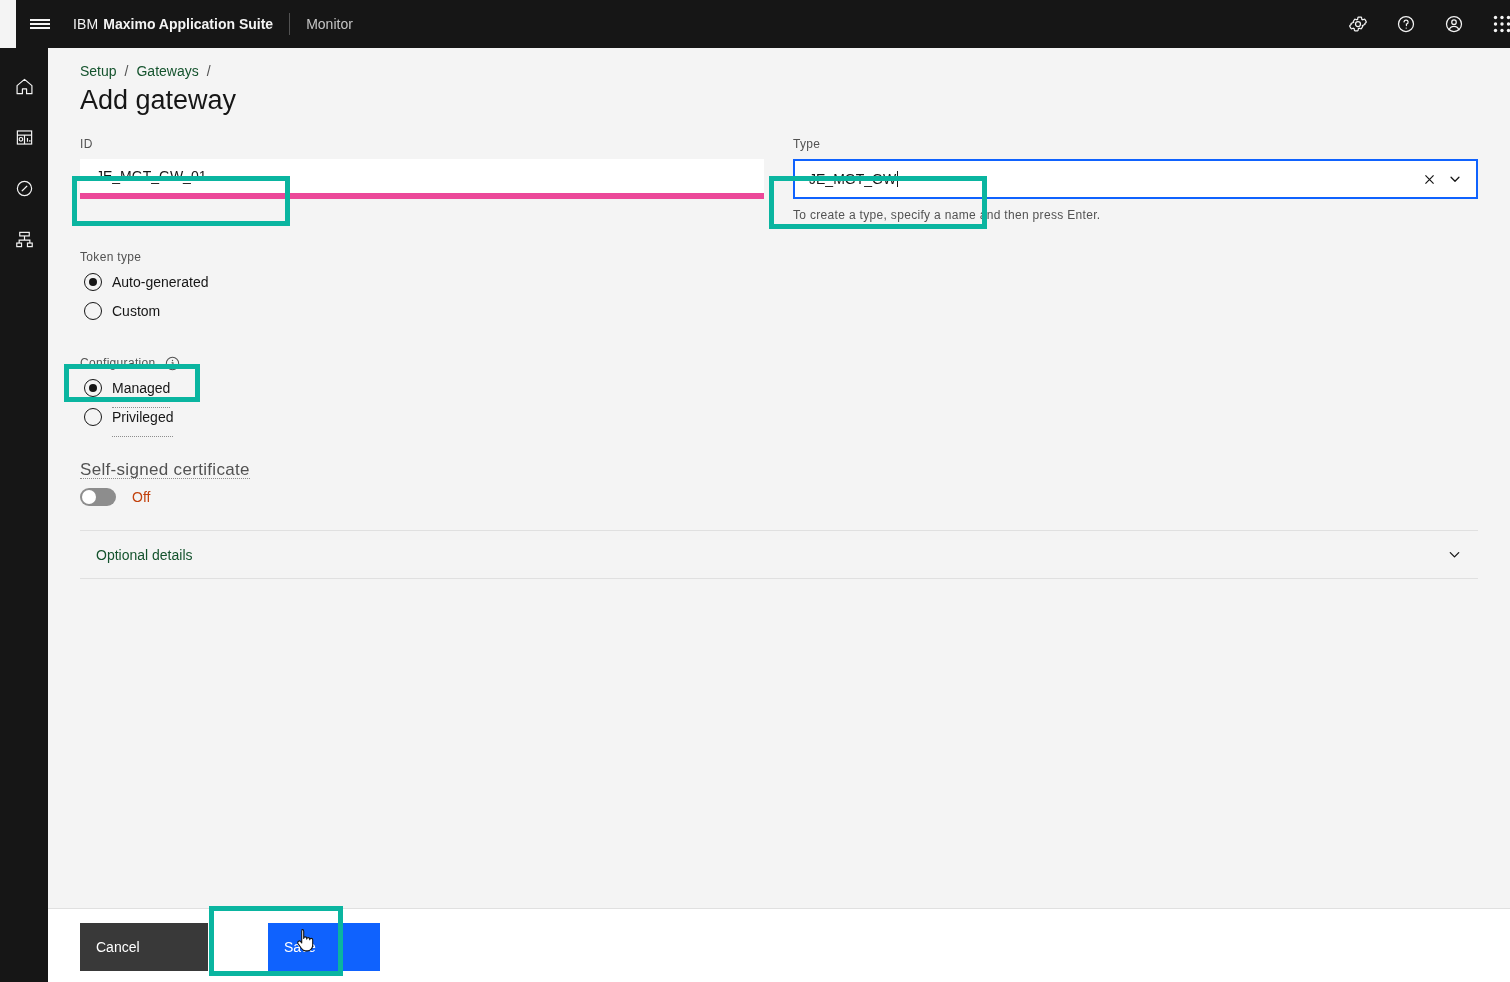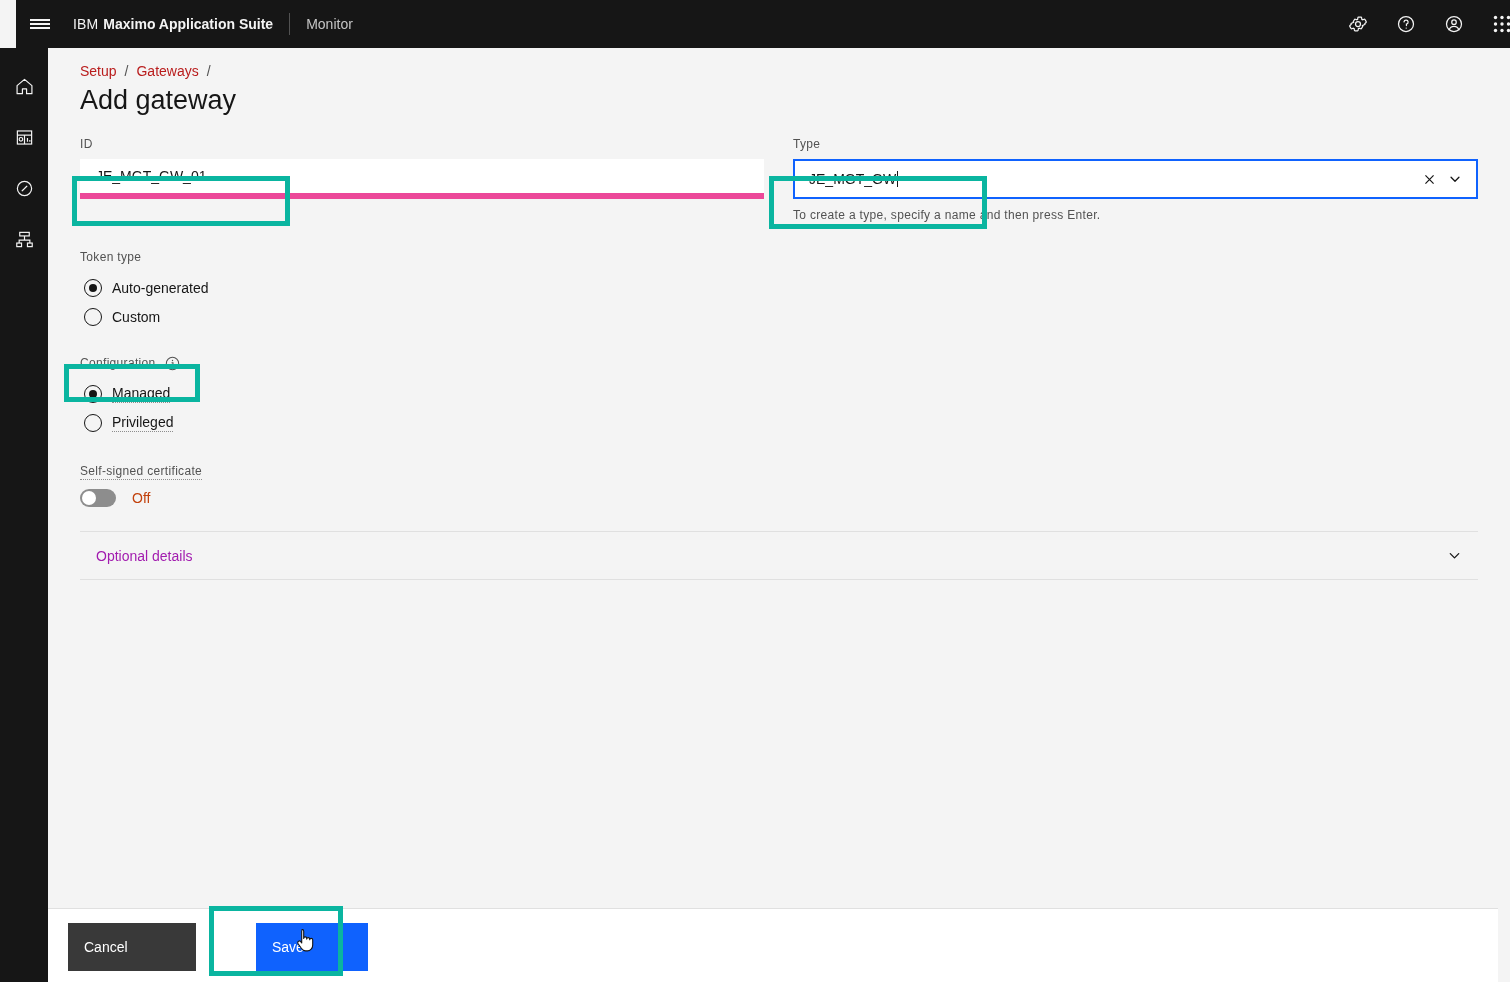"Setup" .crumb-link { color: #b91c1c -> #14532d }
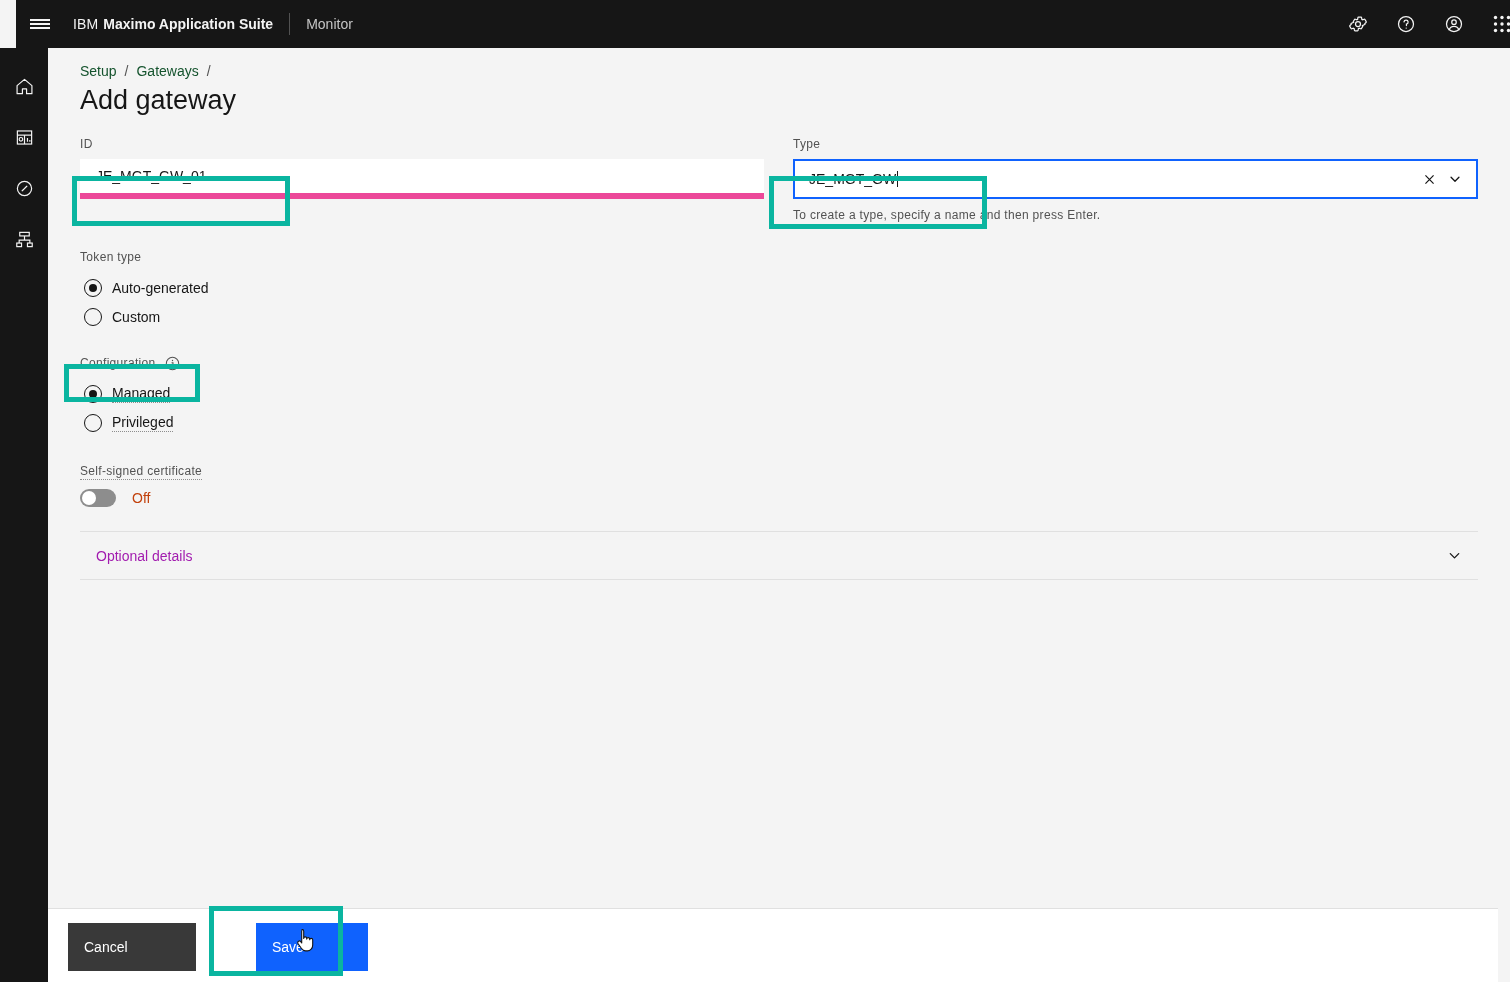"Auto-generated" .radio-row { align-items: center -> none }
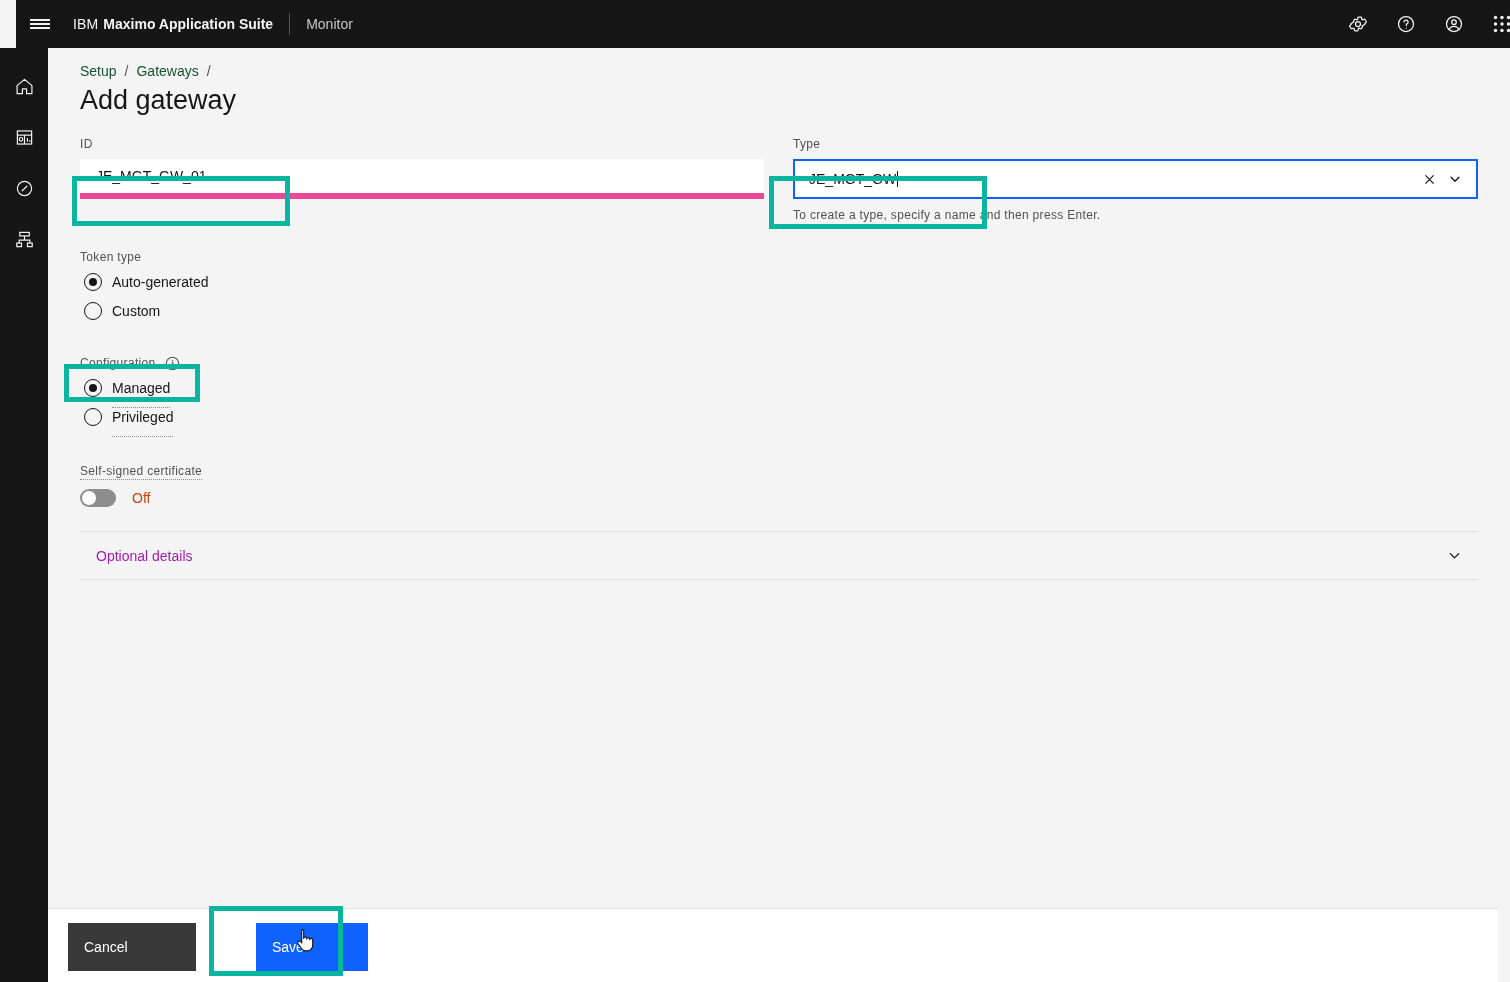"Self-signed certificate" .toggle-title { font-size: 12px -> 17px }
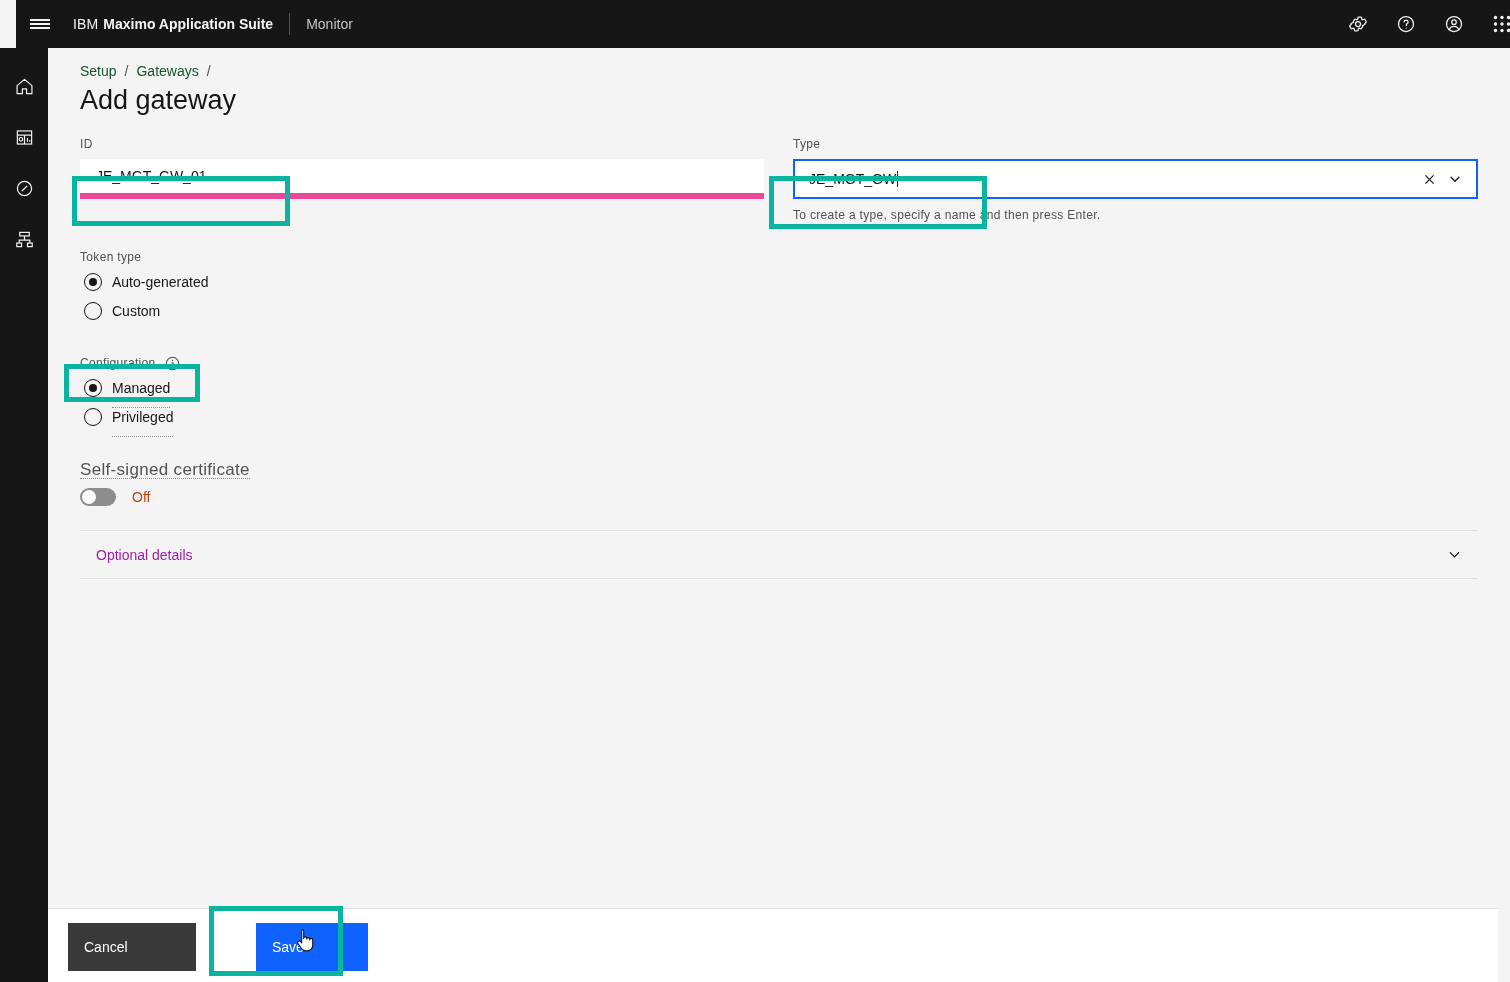"Optional details" .acc-title { color: #a21caf -> #14532d }
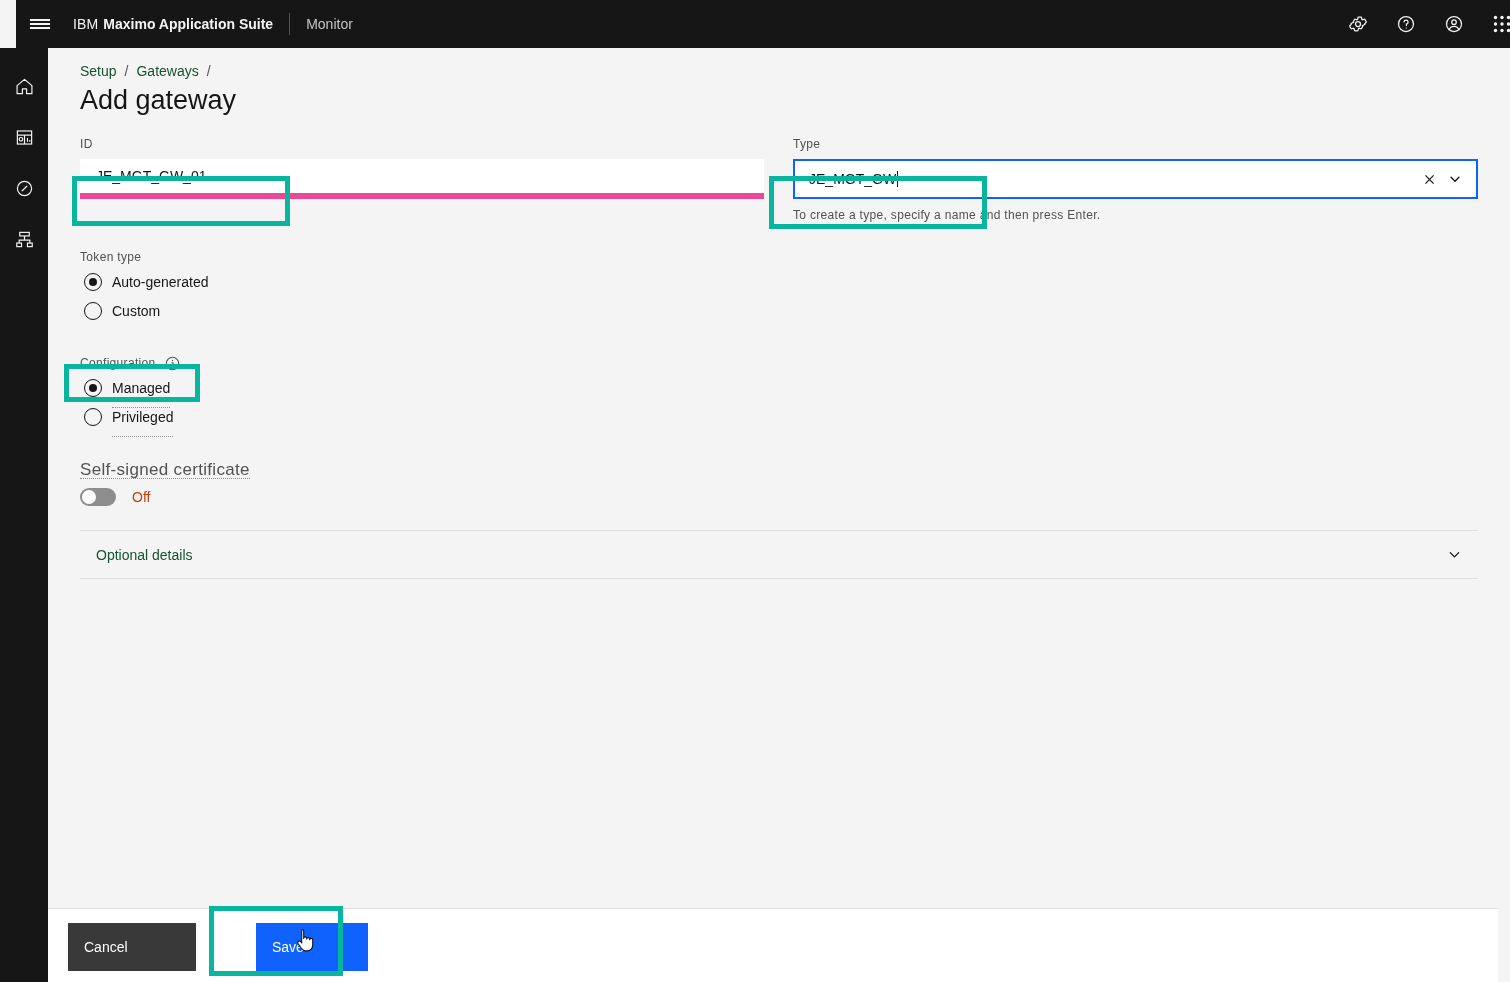"Cancel" .footer { left: 36px -> 48px }
